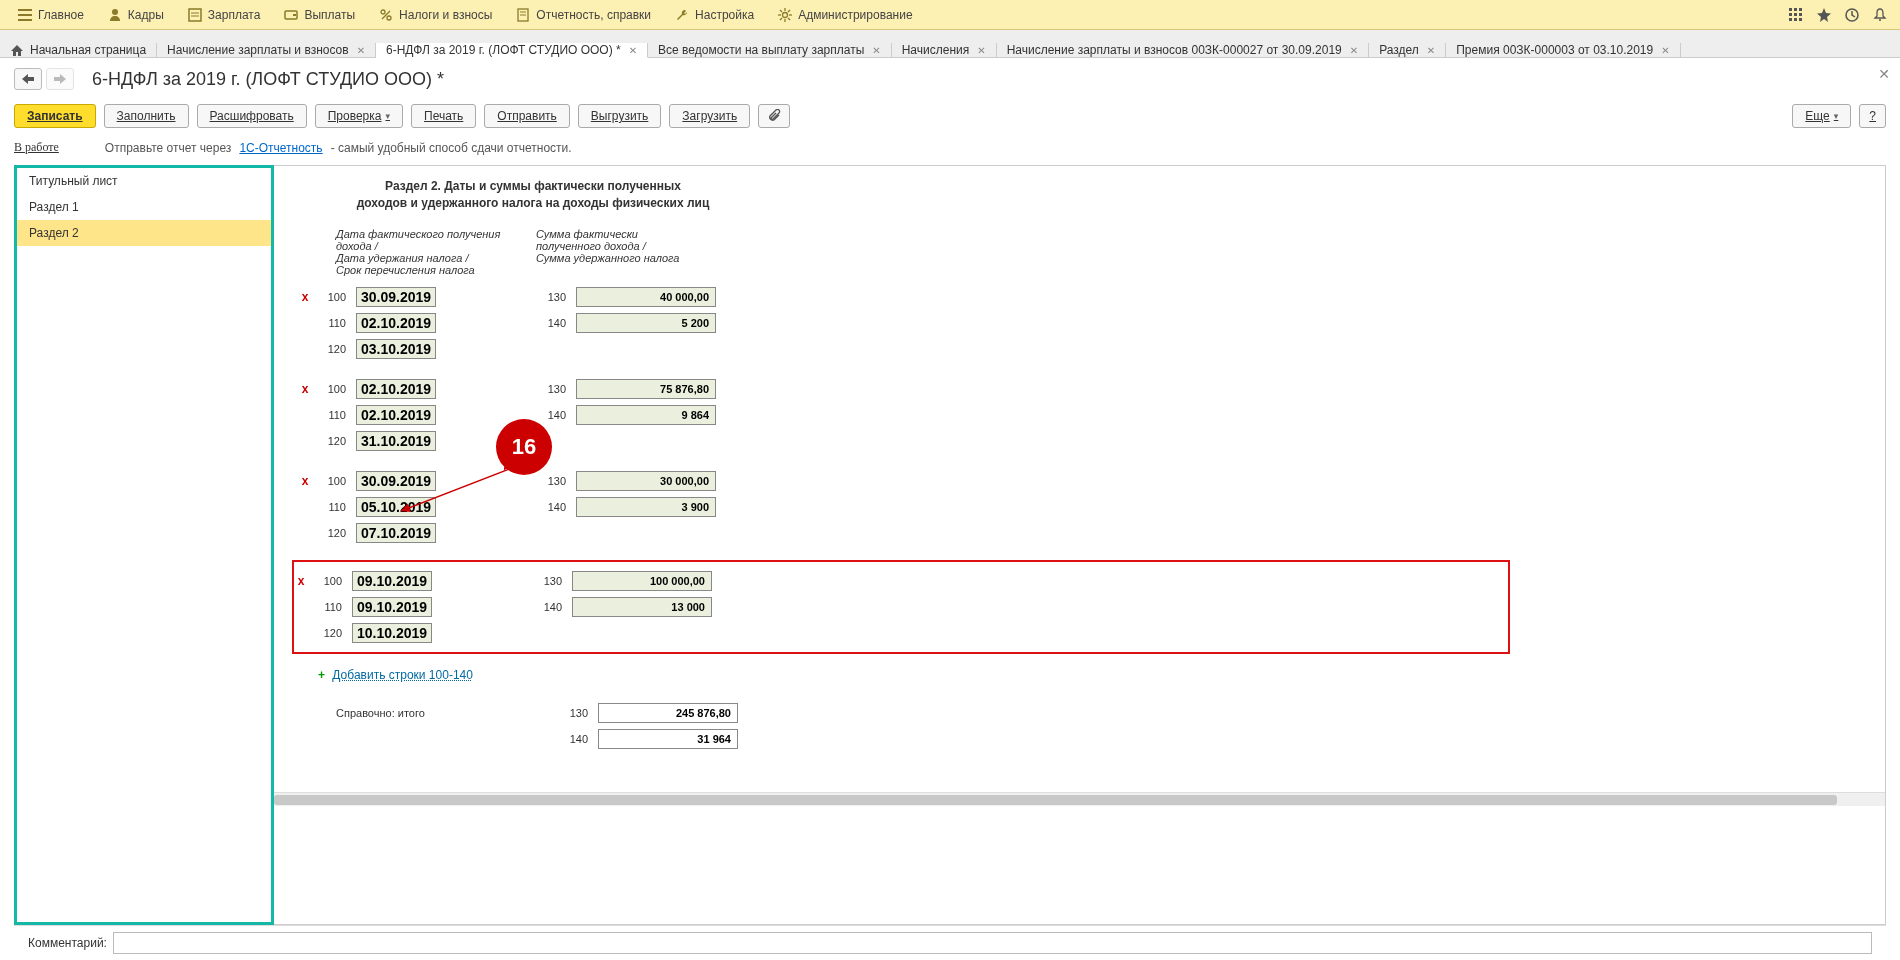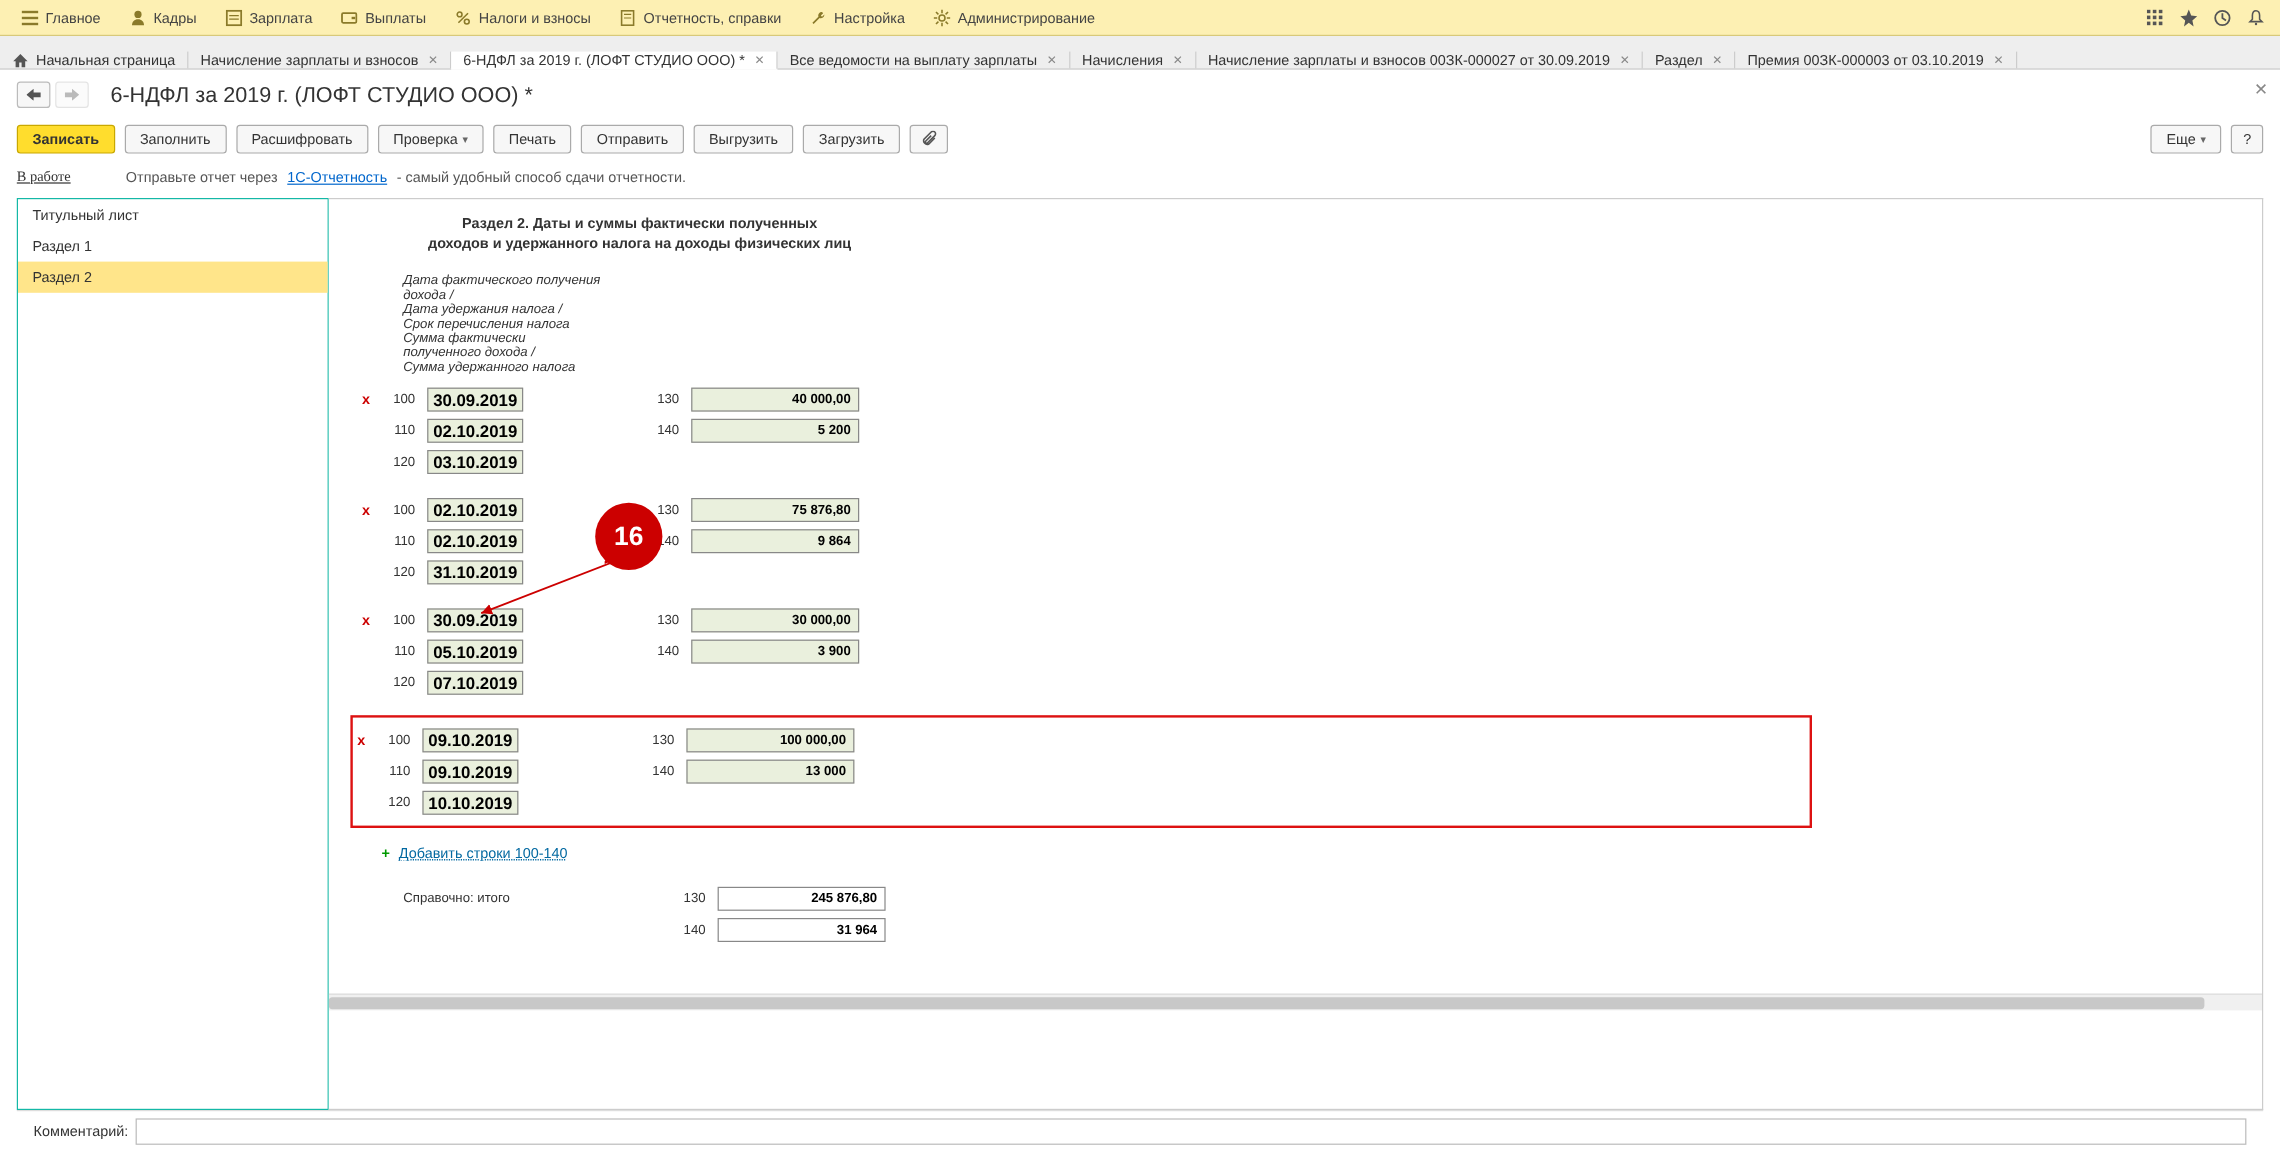"Записать" .toolbar { text-decoration: none -> underline }
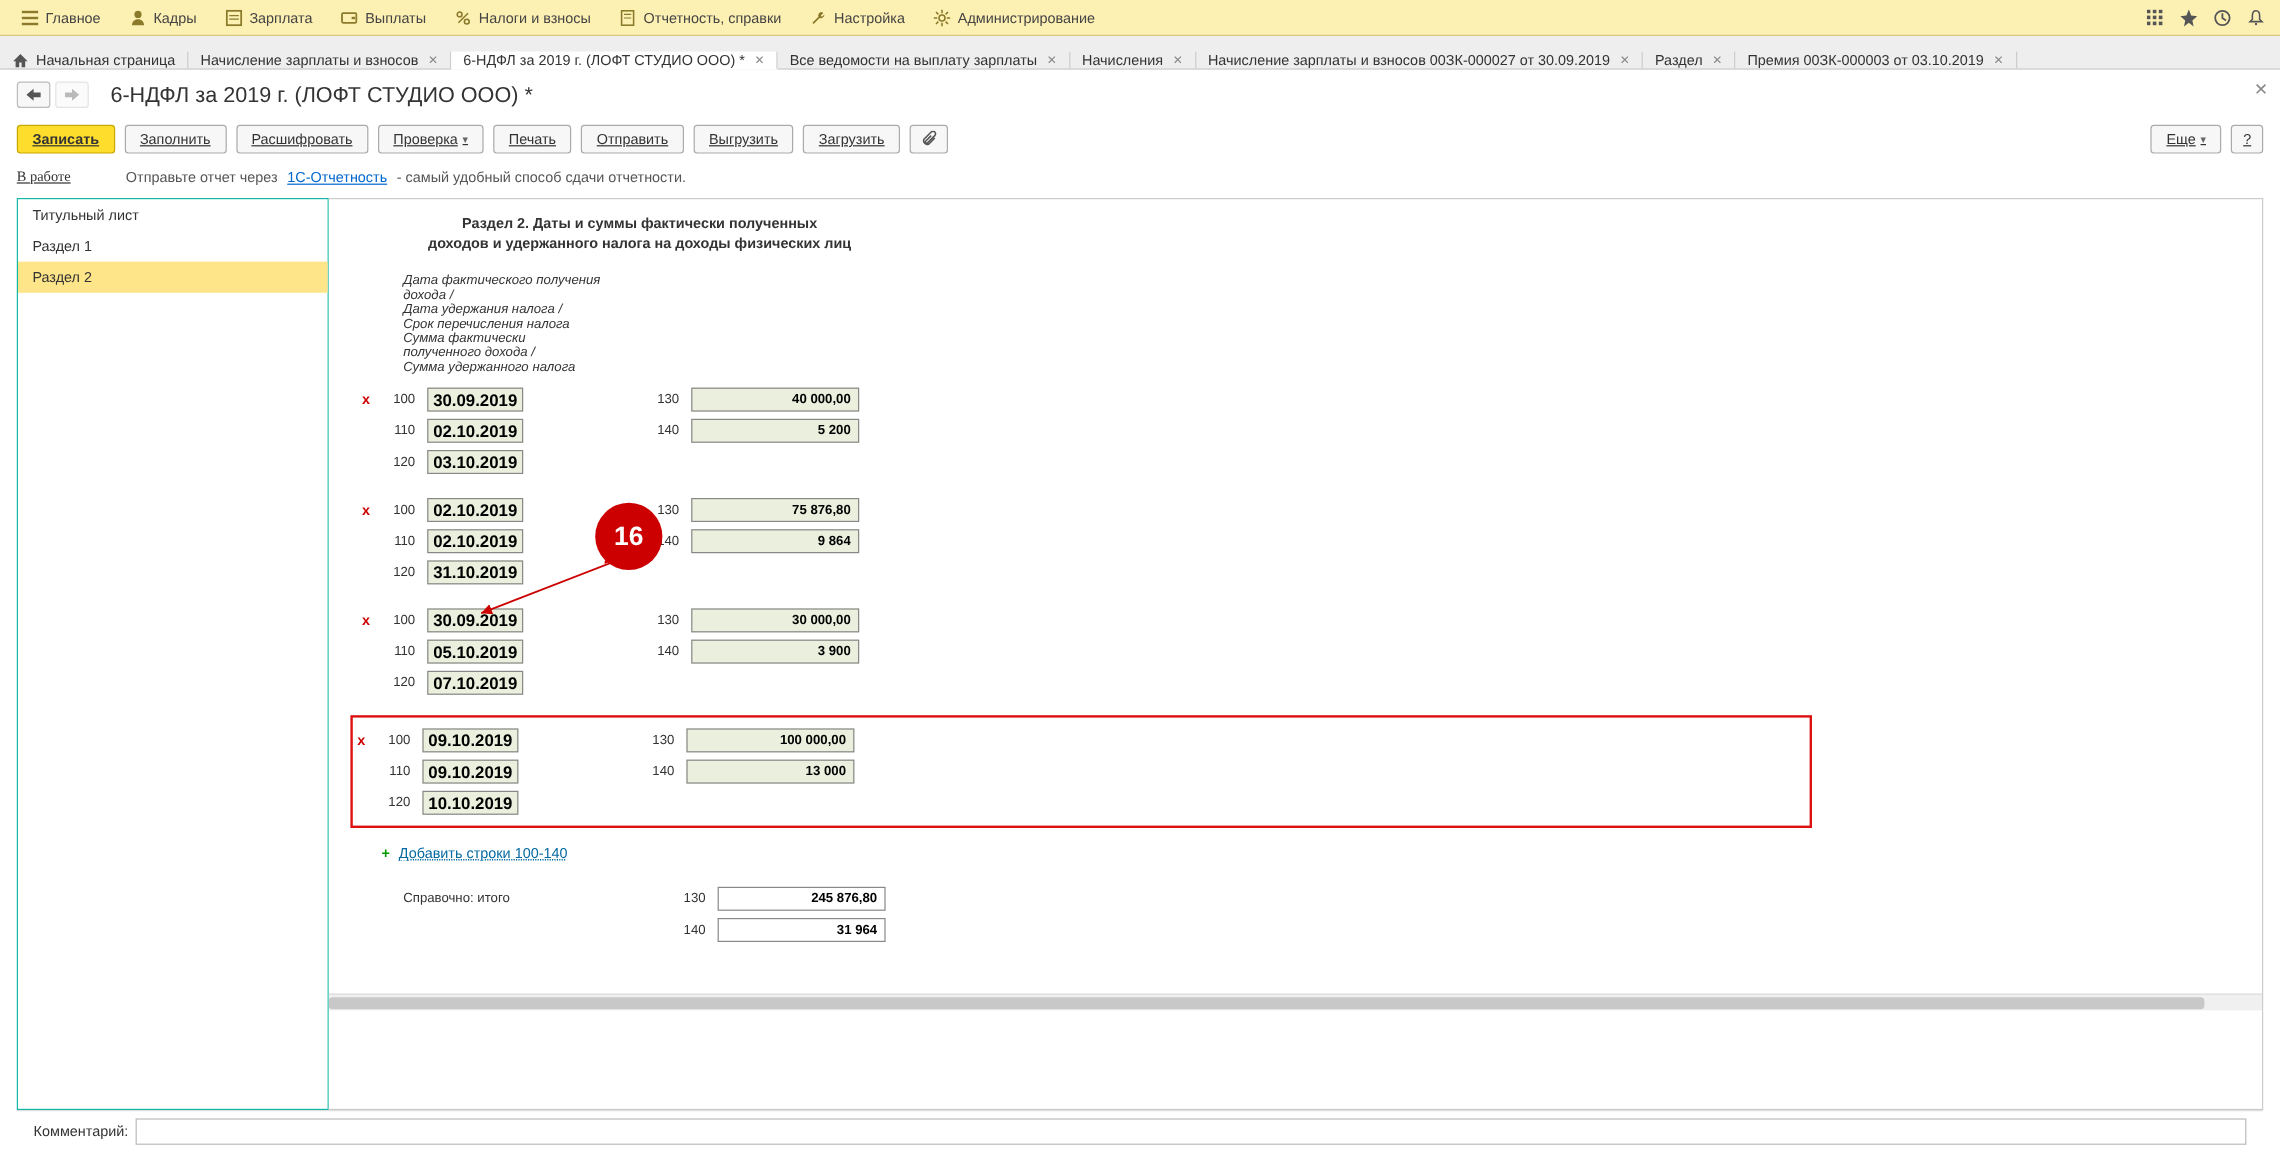"Титульный лист" .sidenav { border: 1px solid #14b8a6 -> 3px solid #14b8a6 }
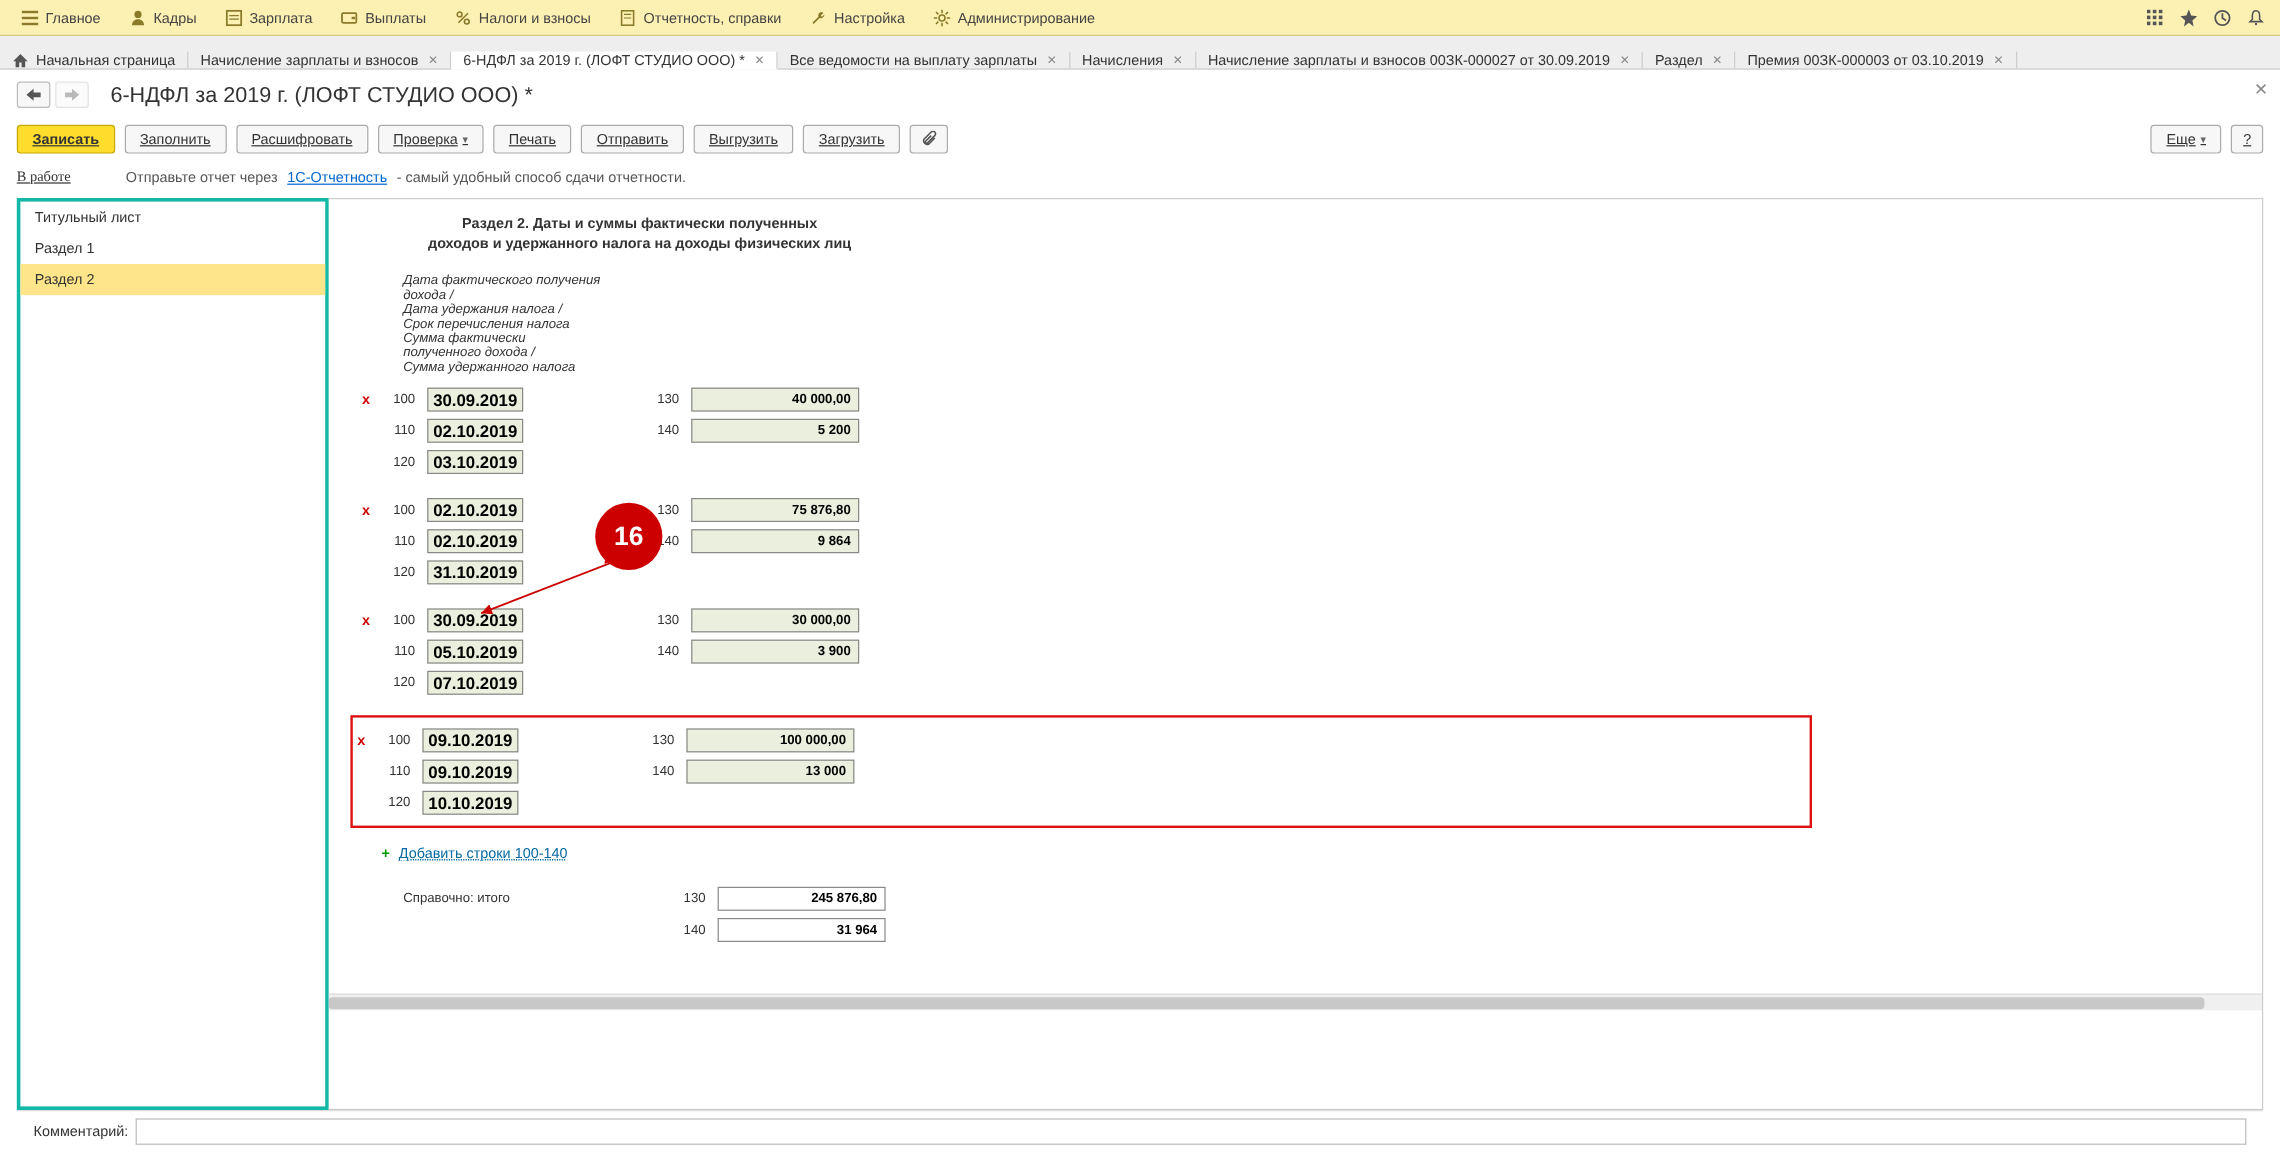"Дата фактического получения дохода /" .colheaders { flex-direction: column -> none }
